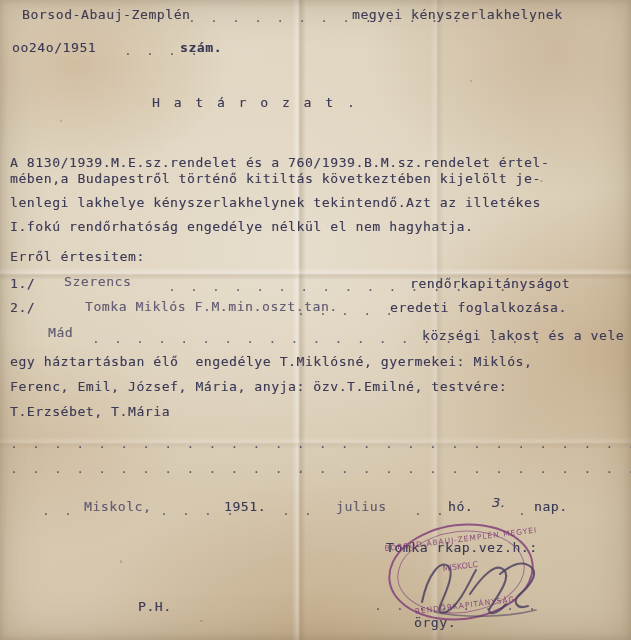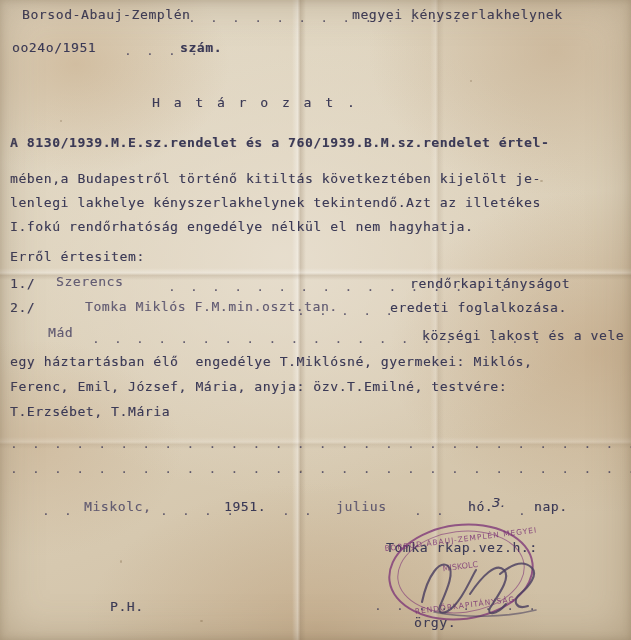"A 8130/1939.M.E.sz.rendelet és a" div.t { font-weight: bold -> none; top: 136px -> 156px }
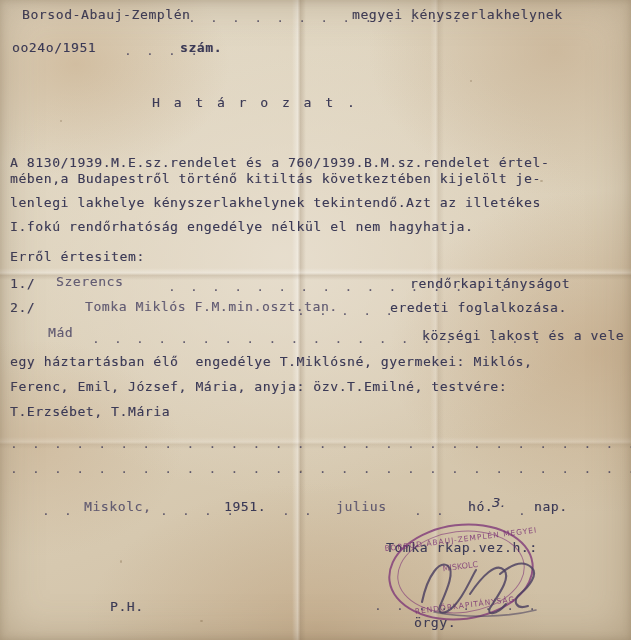"Szerencs" div.t { left: 56px -> 64px }
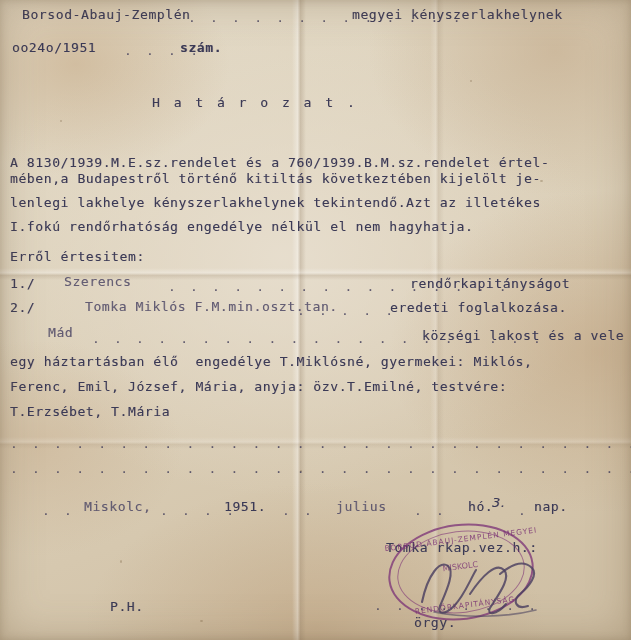"hó." div.t { left: 468px -> 448px }
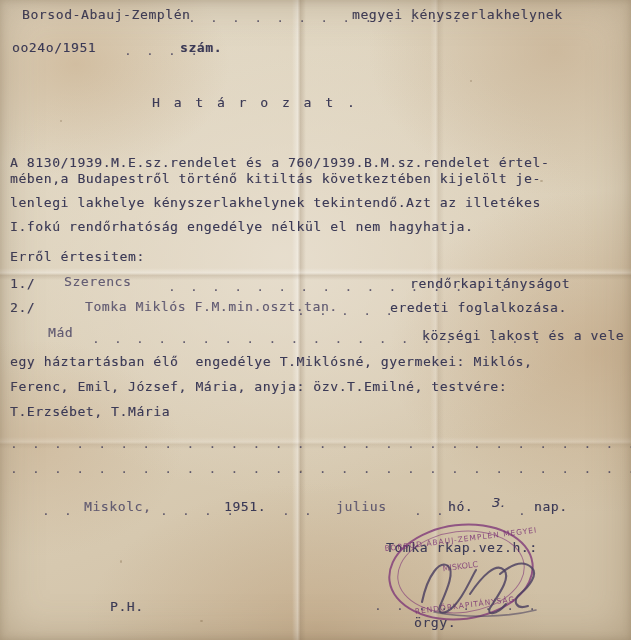"P.H." div.t { left: 110px -> 138px }
